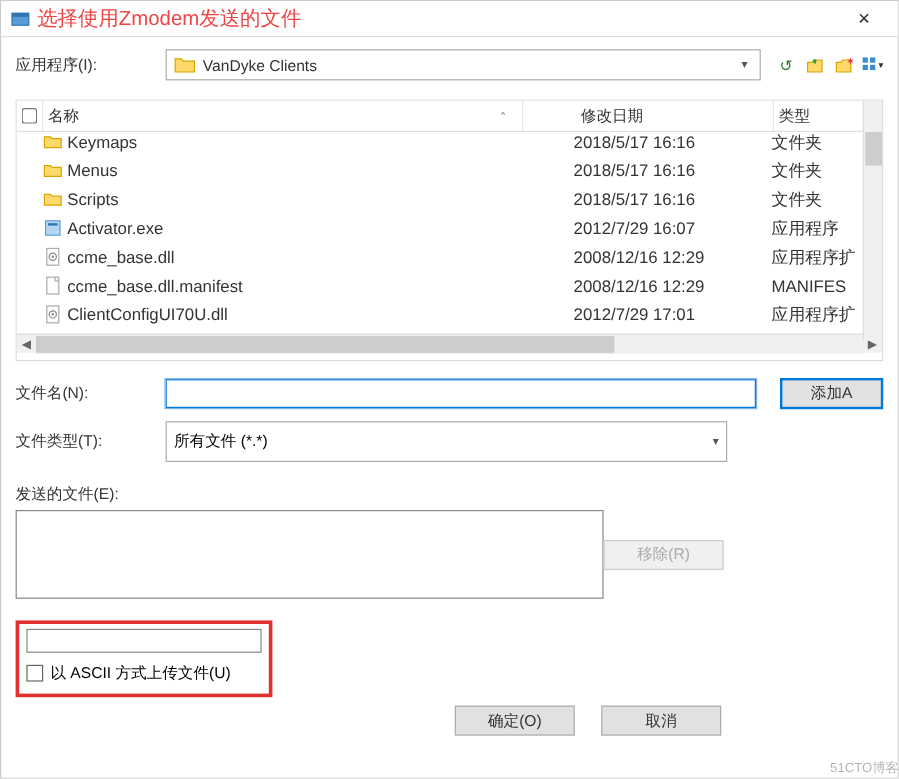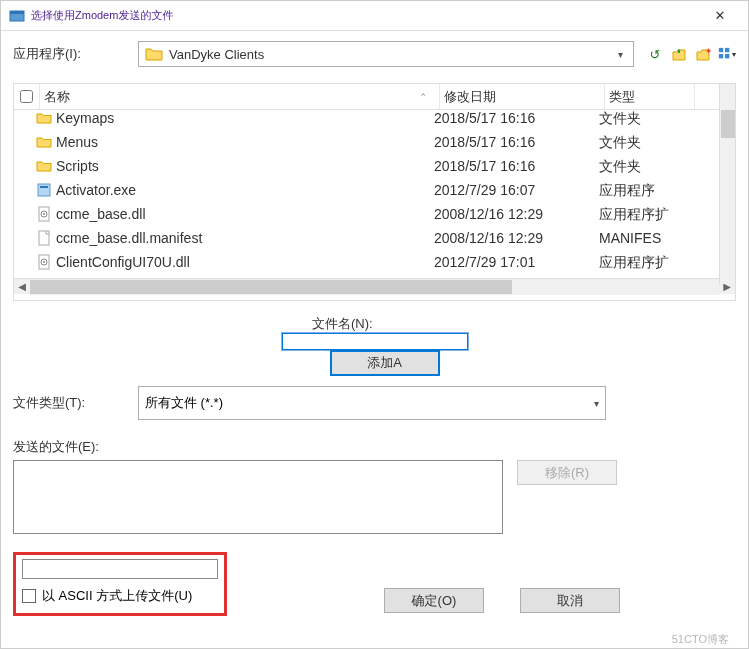"选择使用Zmodem发送的文件" .titlebar-text { color: #4c1d95 -> #ef4444; font-size: 11px -> 17px }
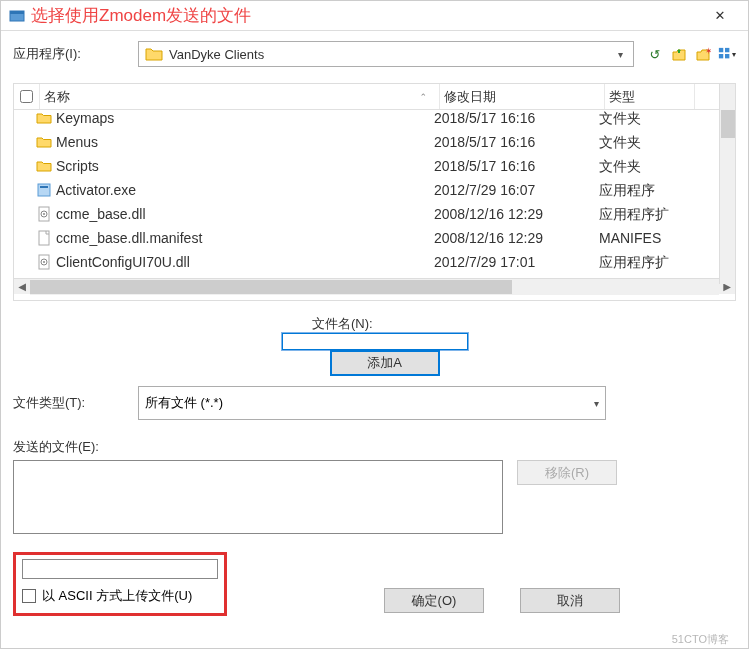"修改日期" .col-date { margin-left: none -> 44px }
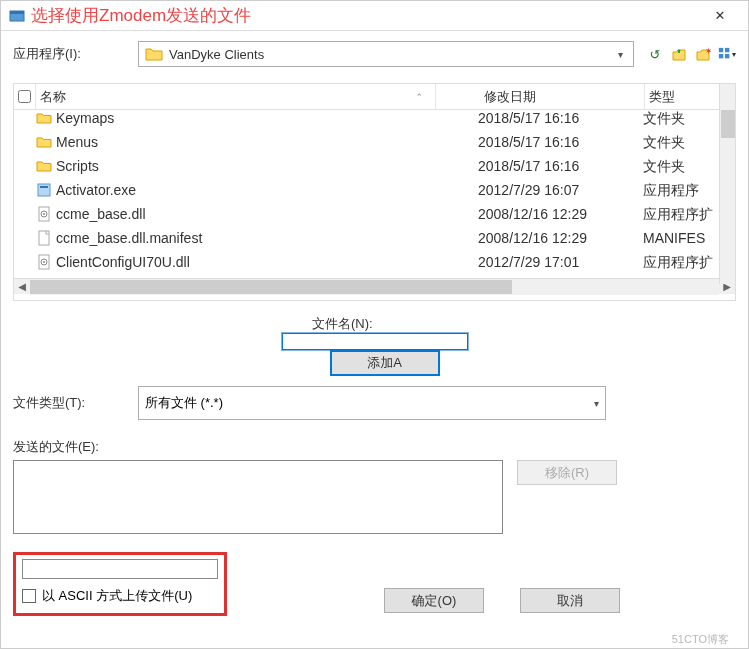"文件名(N):" div.row { flex-direction: column -> none }
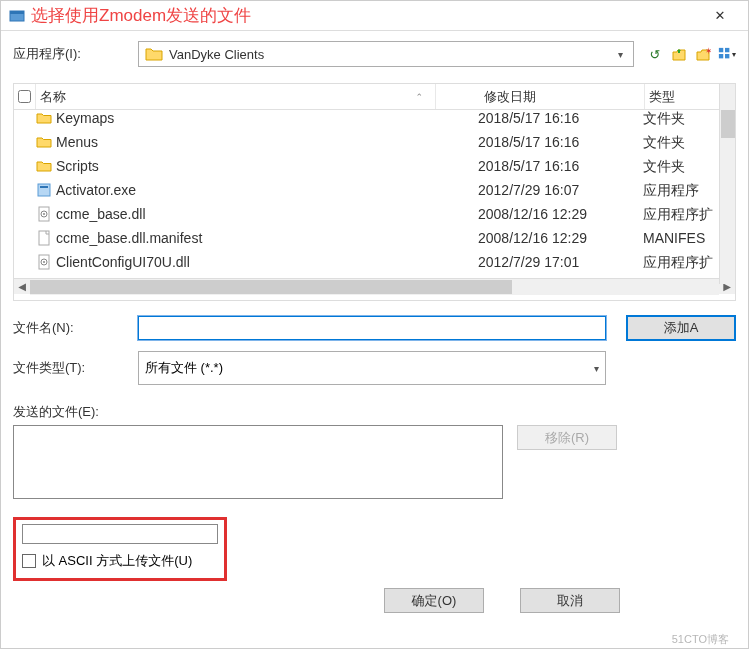"添加A" .add-btn { width: 110px -> 86px }
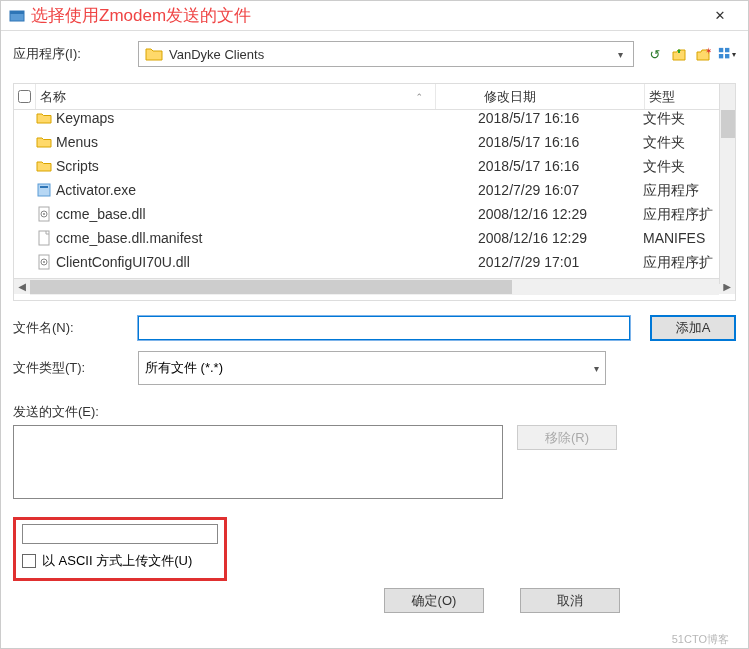"移除(R)" .send-area { align-items: flex-start -> center; gap: 14px -> none }
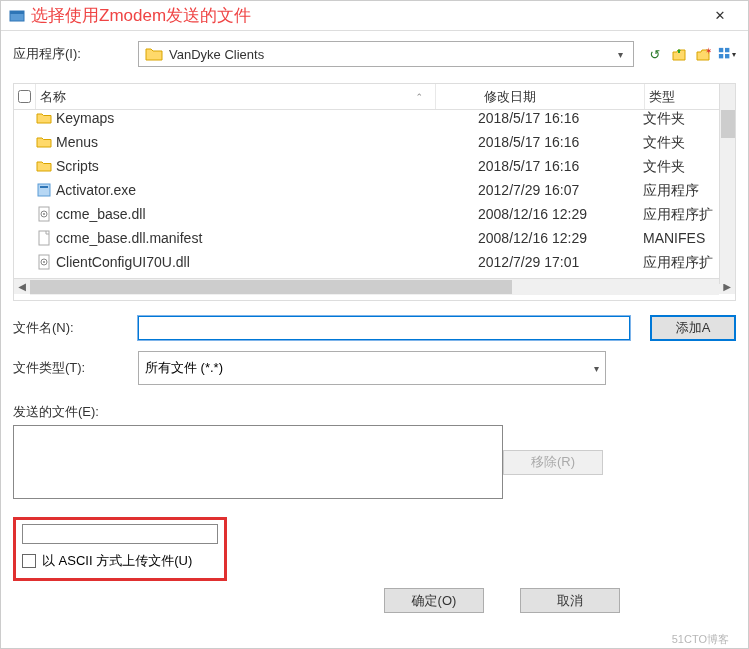"确定(O)" .bottom-buttons { gap: 36px -> 22px; right: 129px -> 148px }
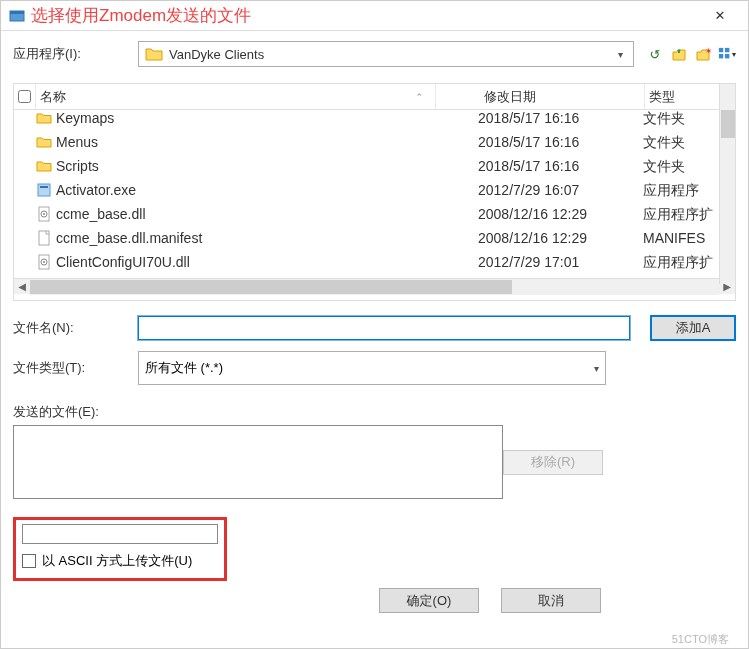"51CTO博客" .watermark { right: 20px -> 0 }
